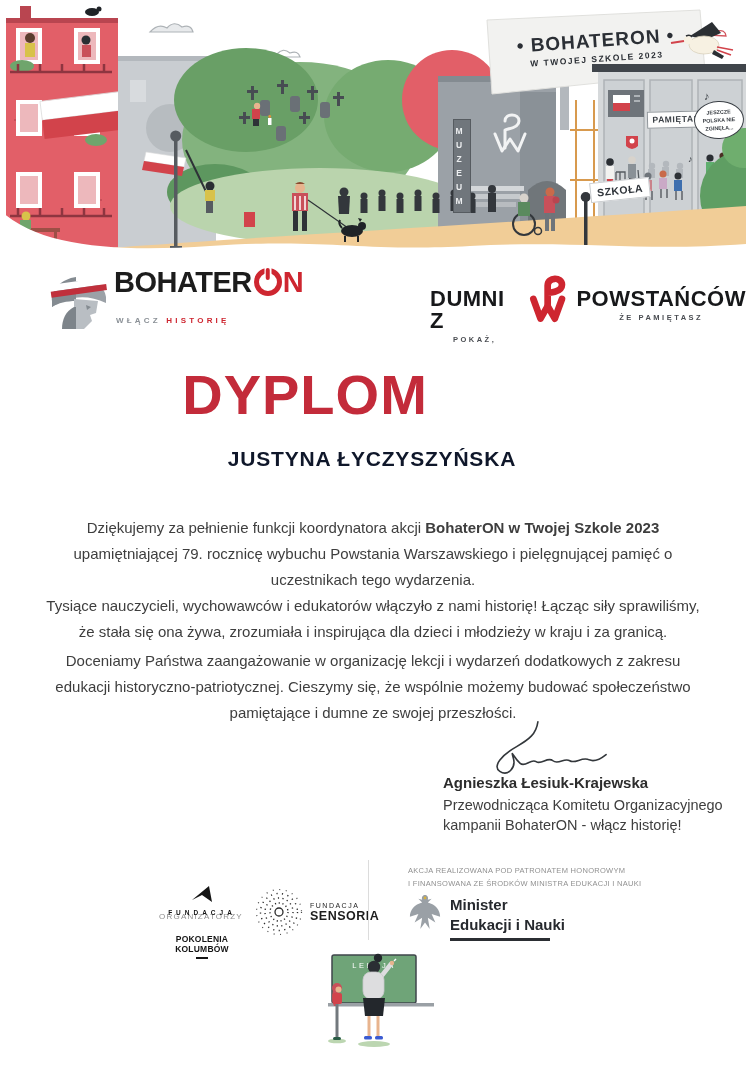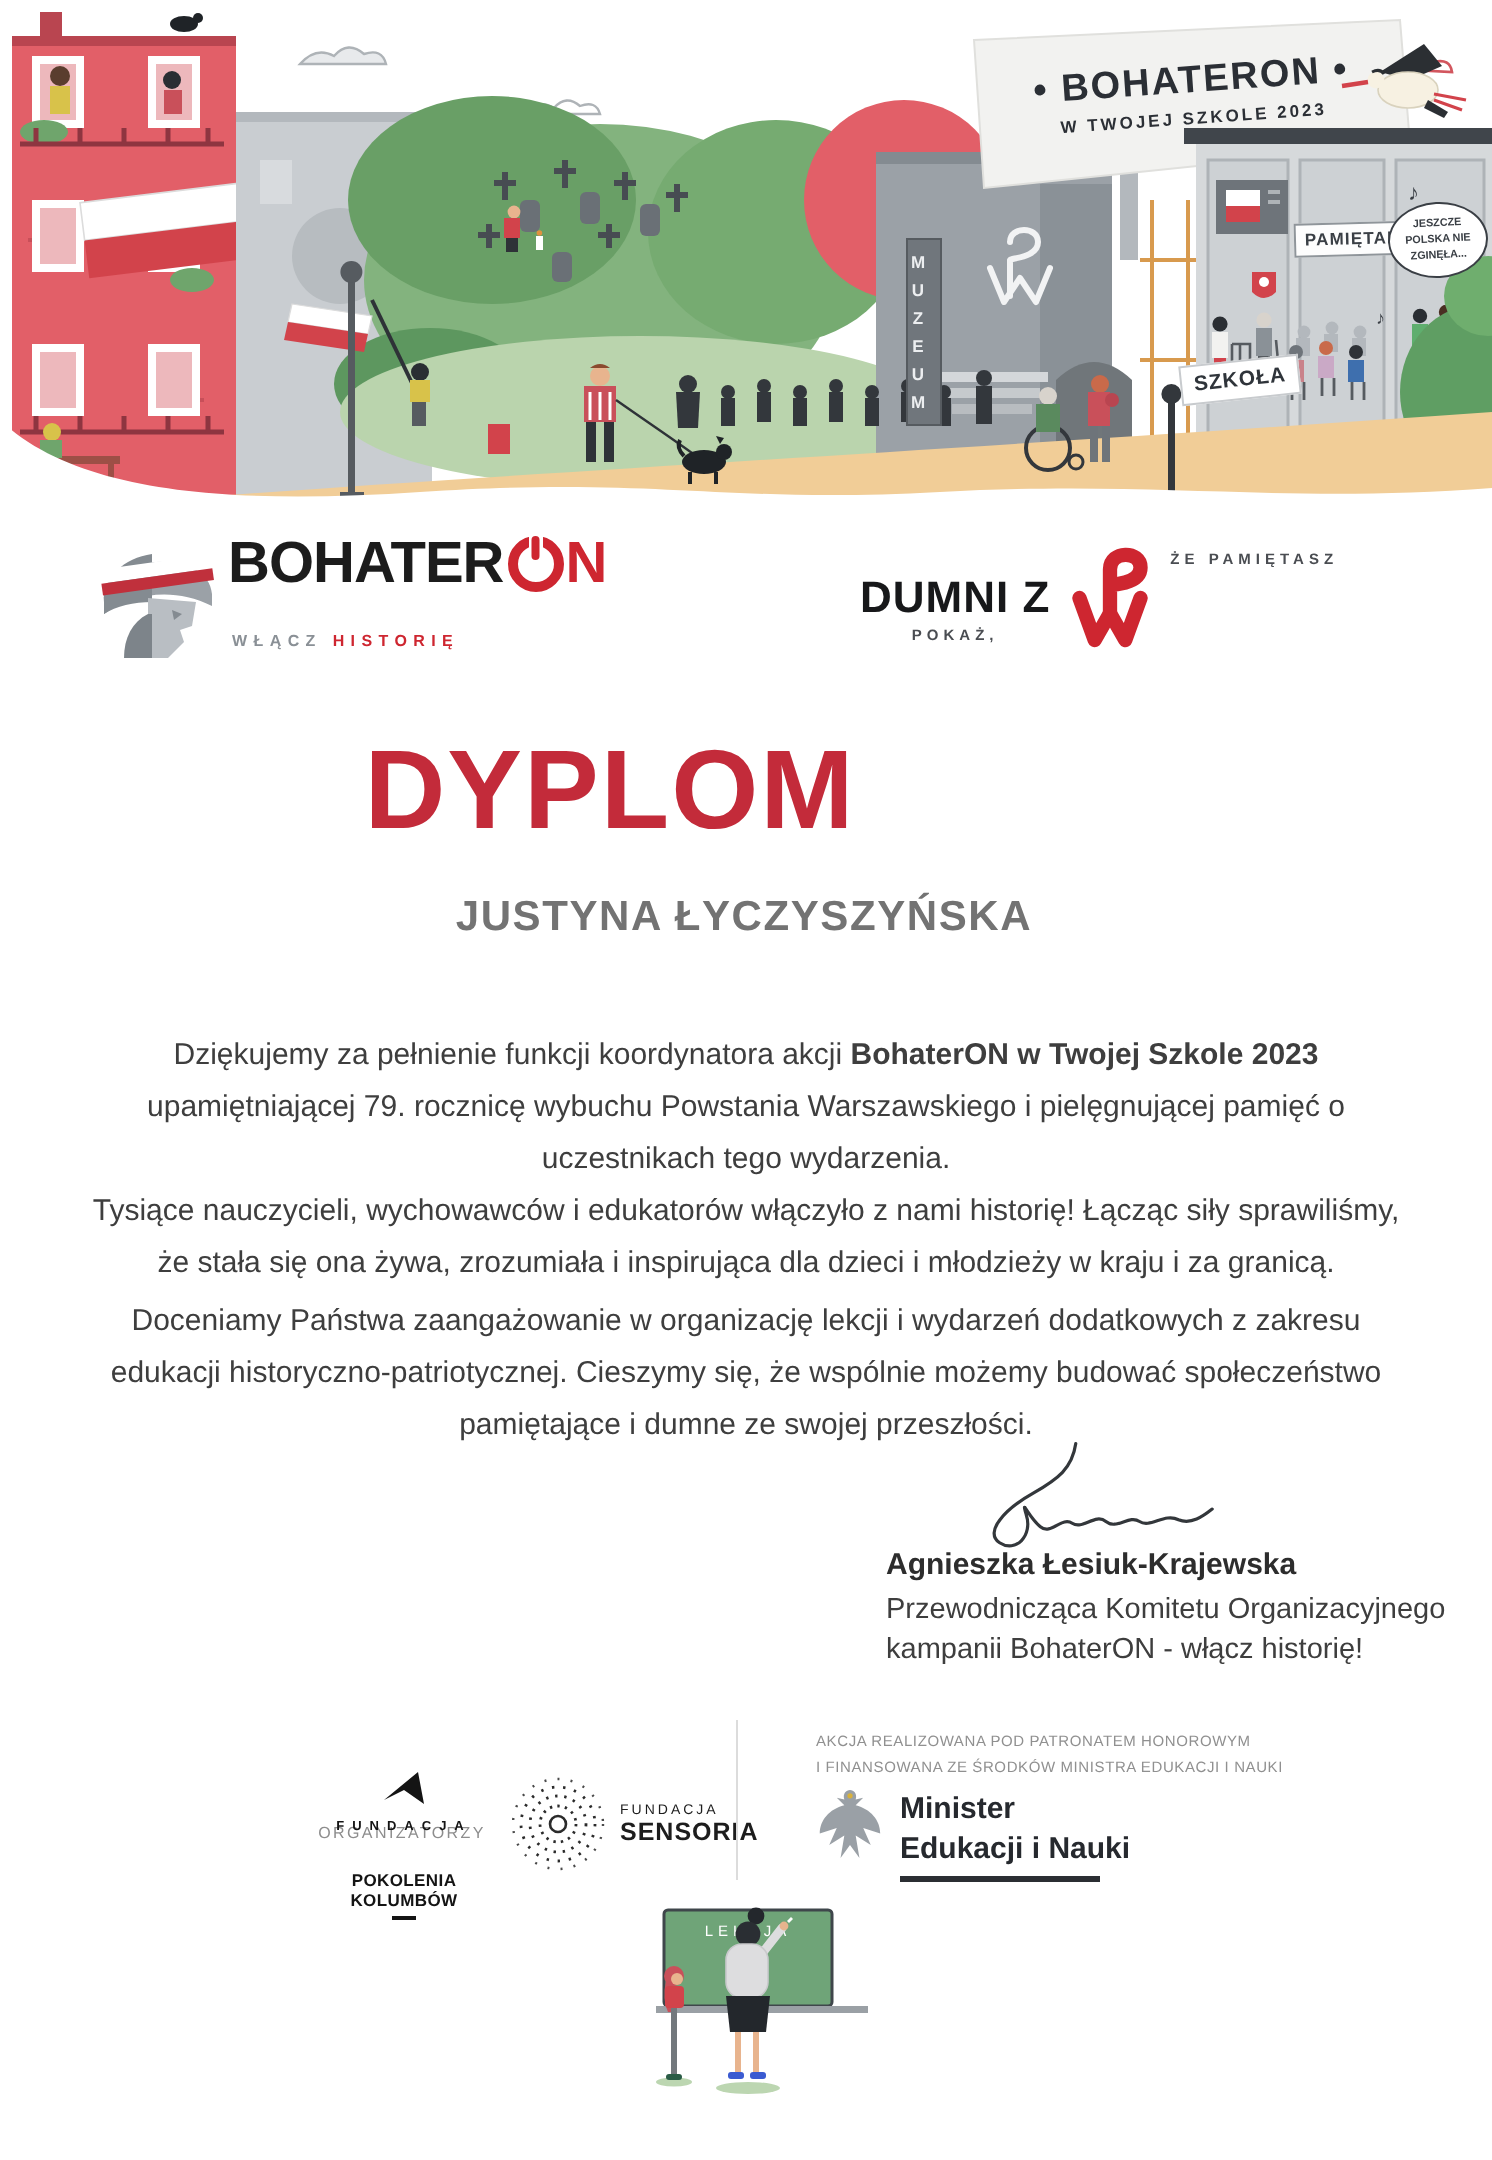"POWSTAŃCÓW" div.dumni-word { html: none -> <div>POWSTAŃCÓW</div> }
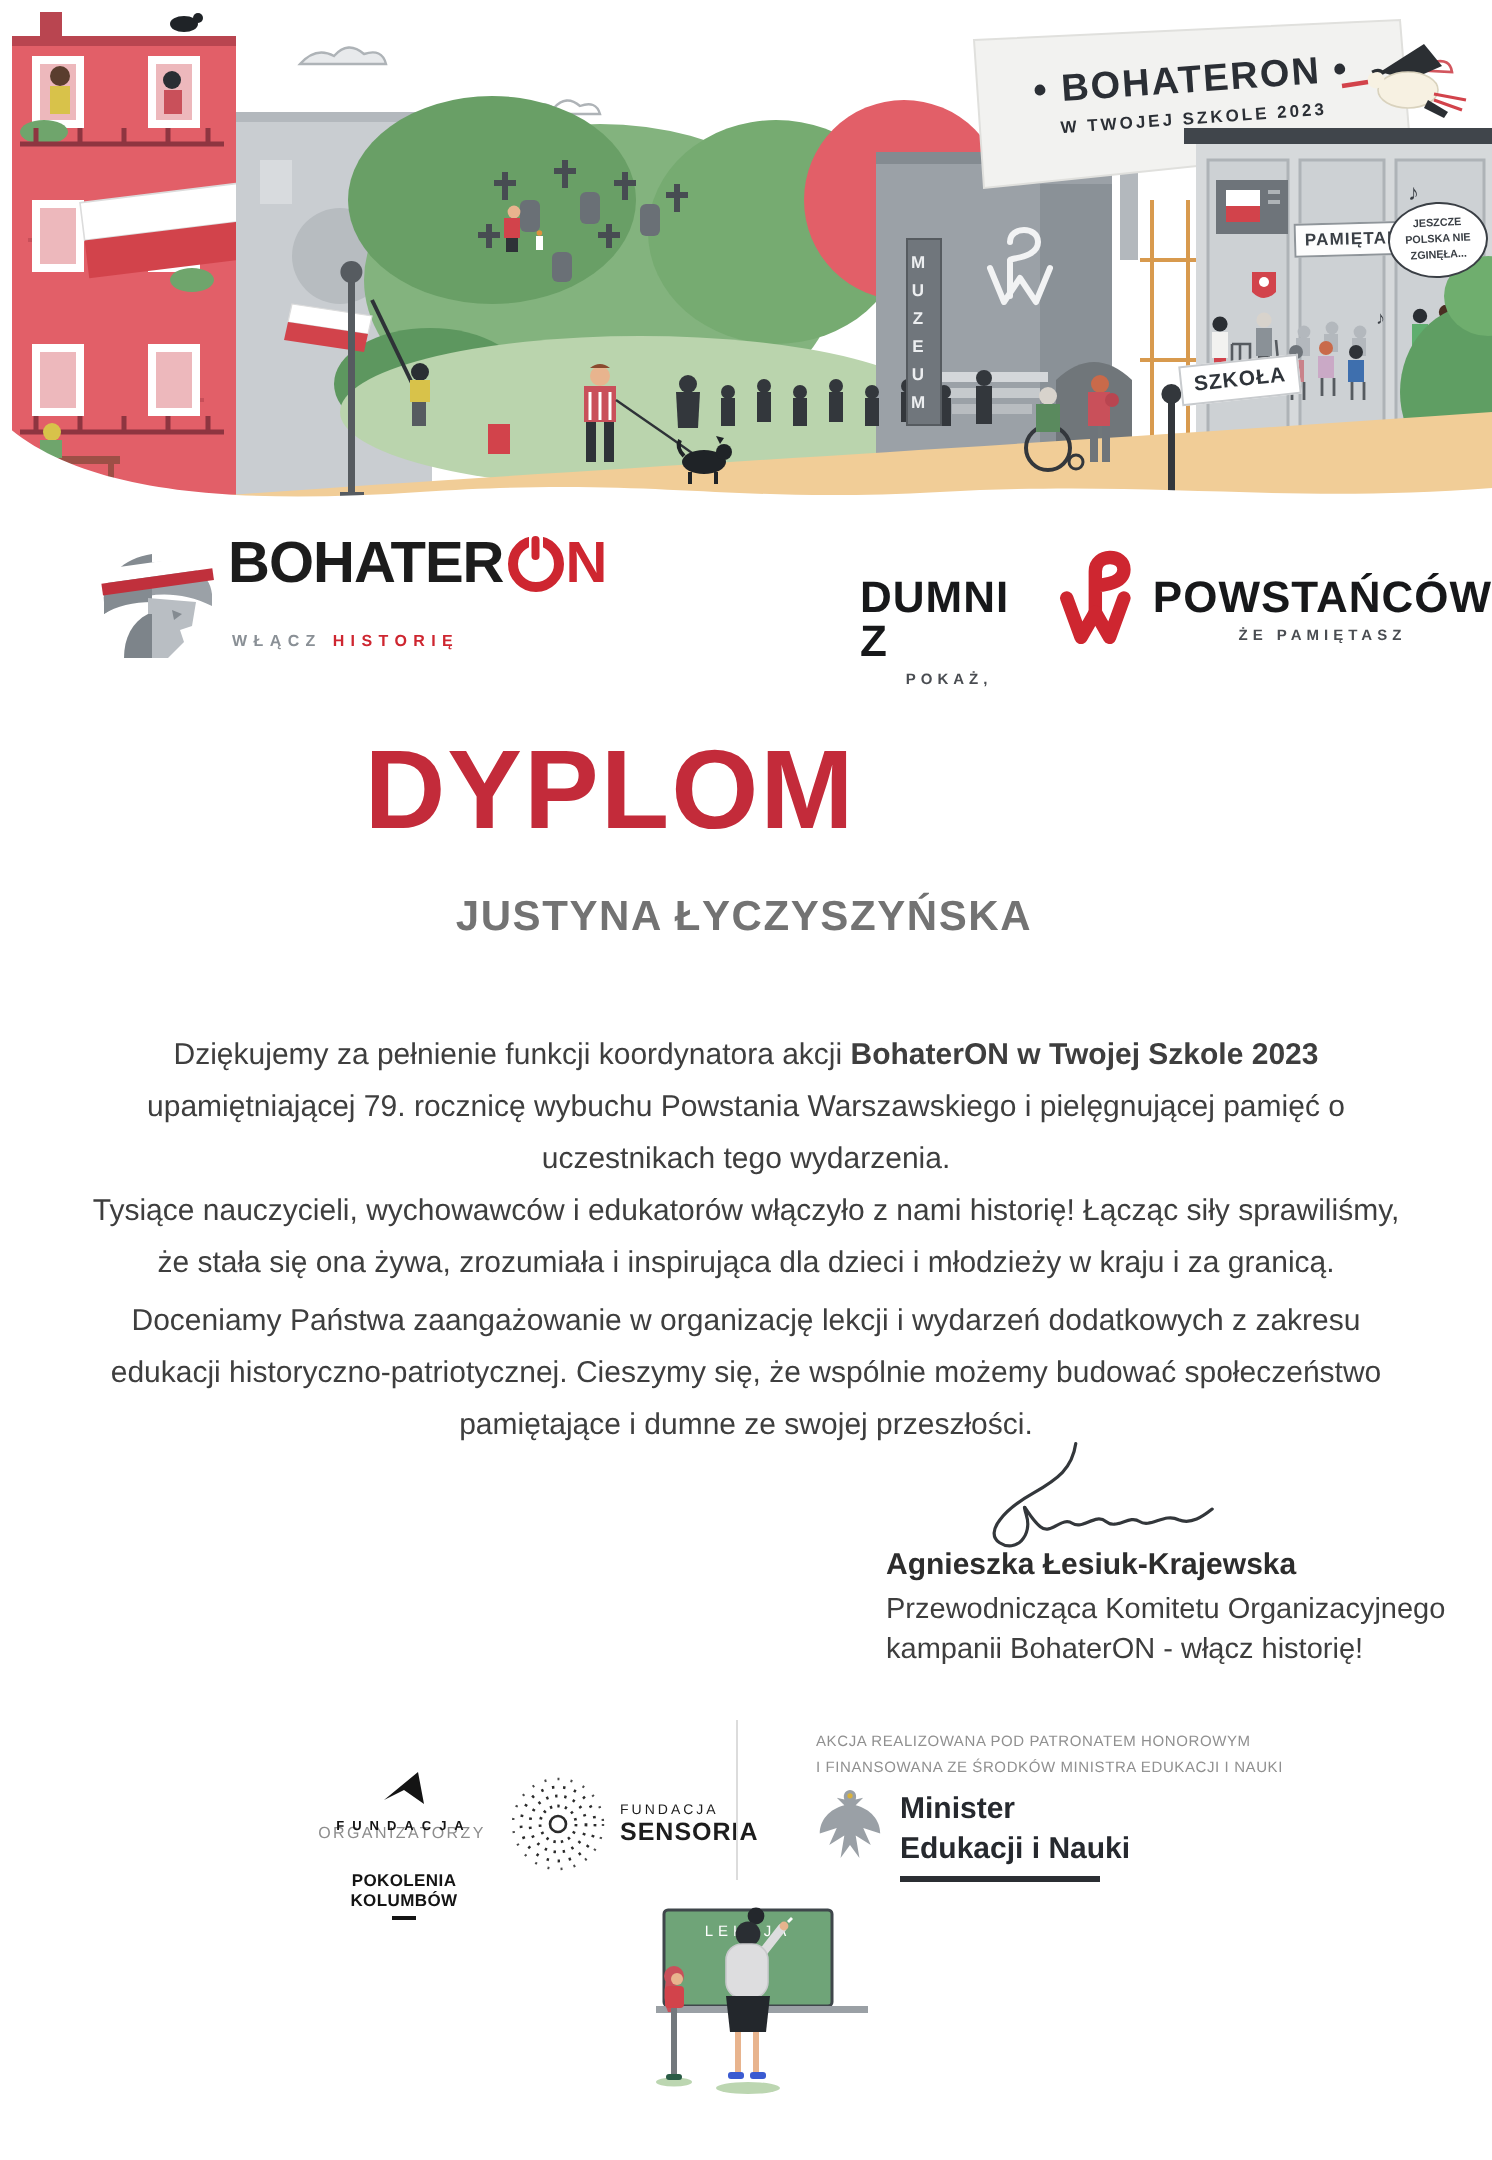"JUSTYNA ŁYCZYSZYŃSKA" .recipient { color: #737373 -> #0f172a }
